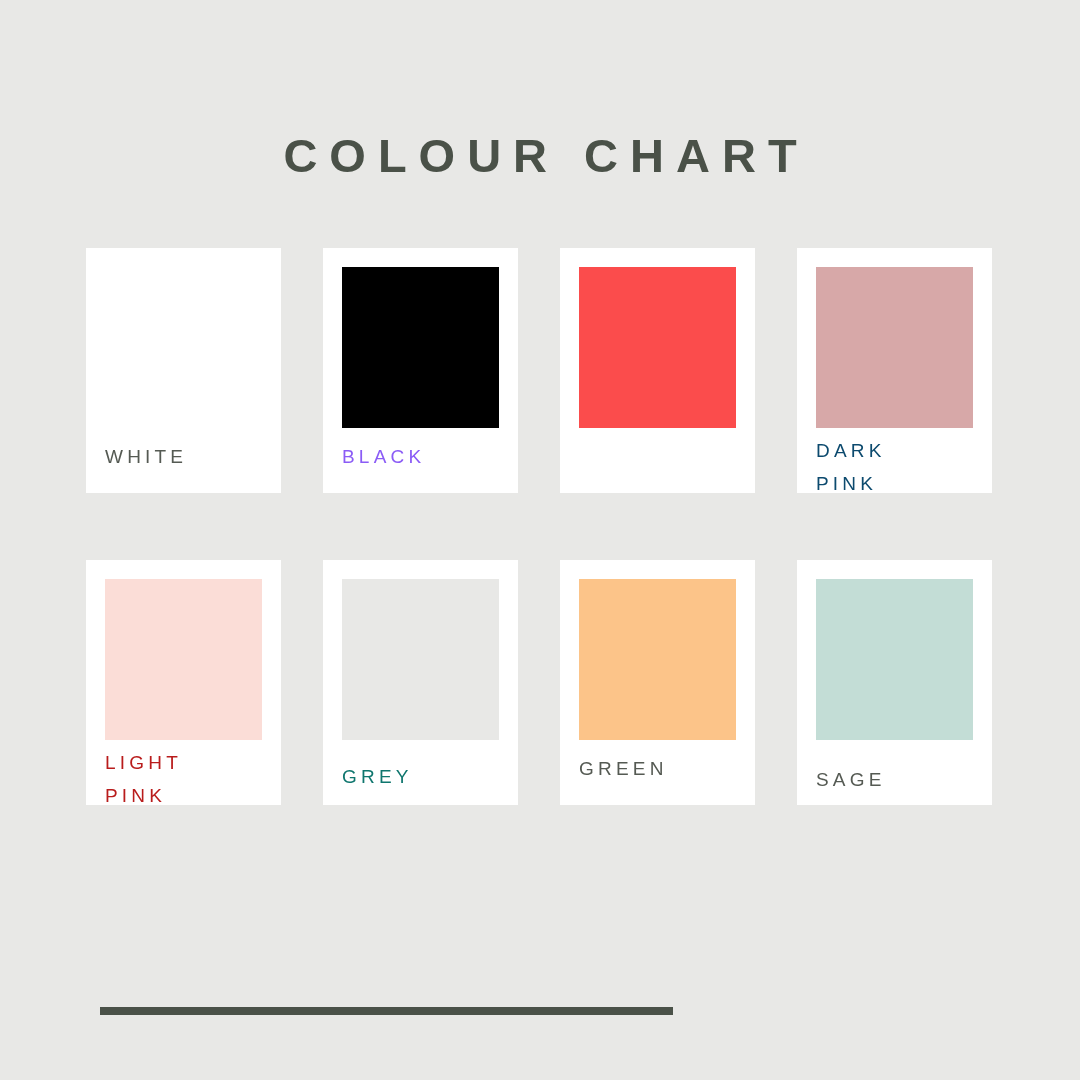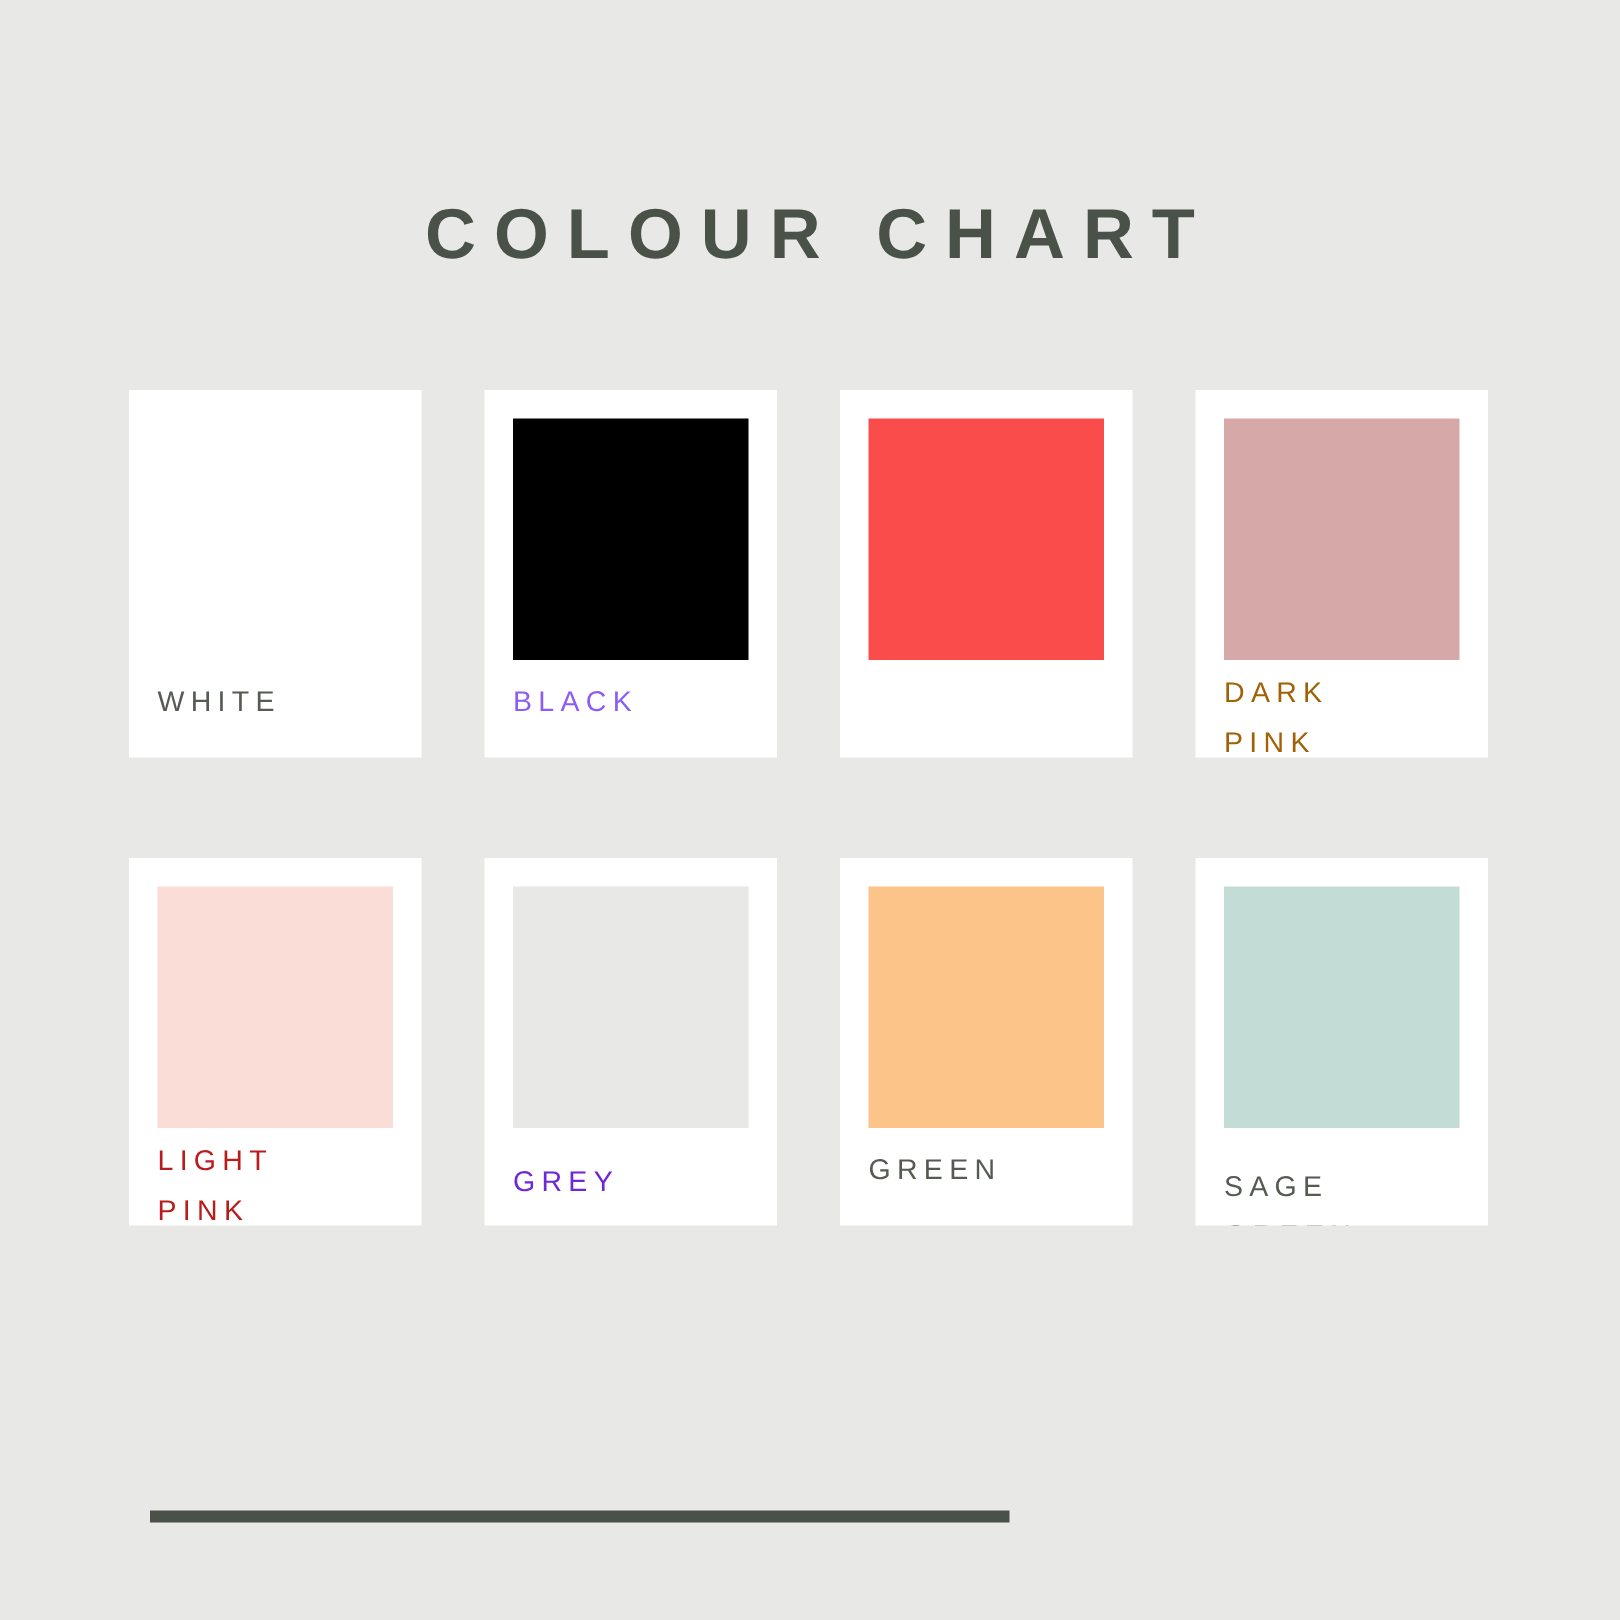"WHITE" .grid { top: 260px -> 248px }
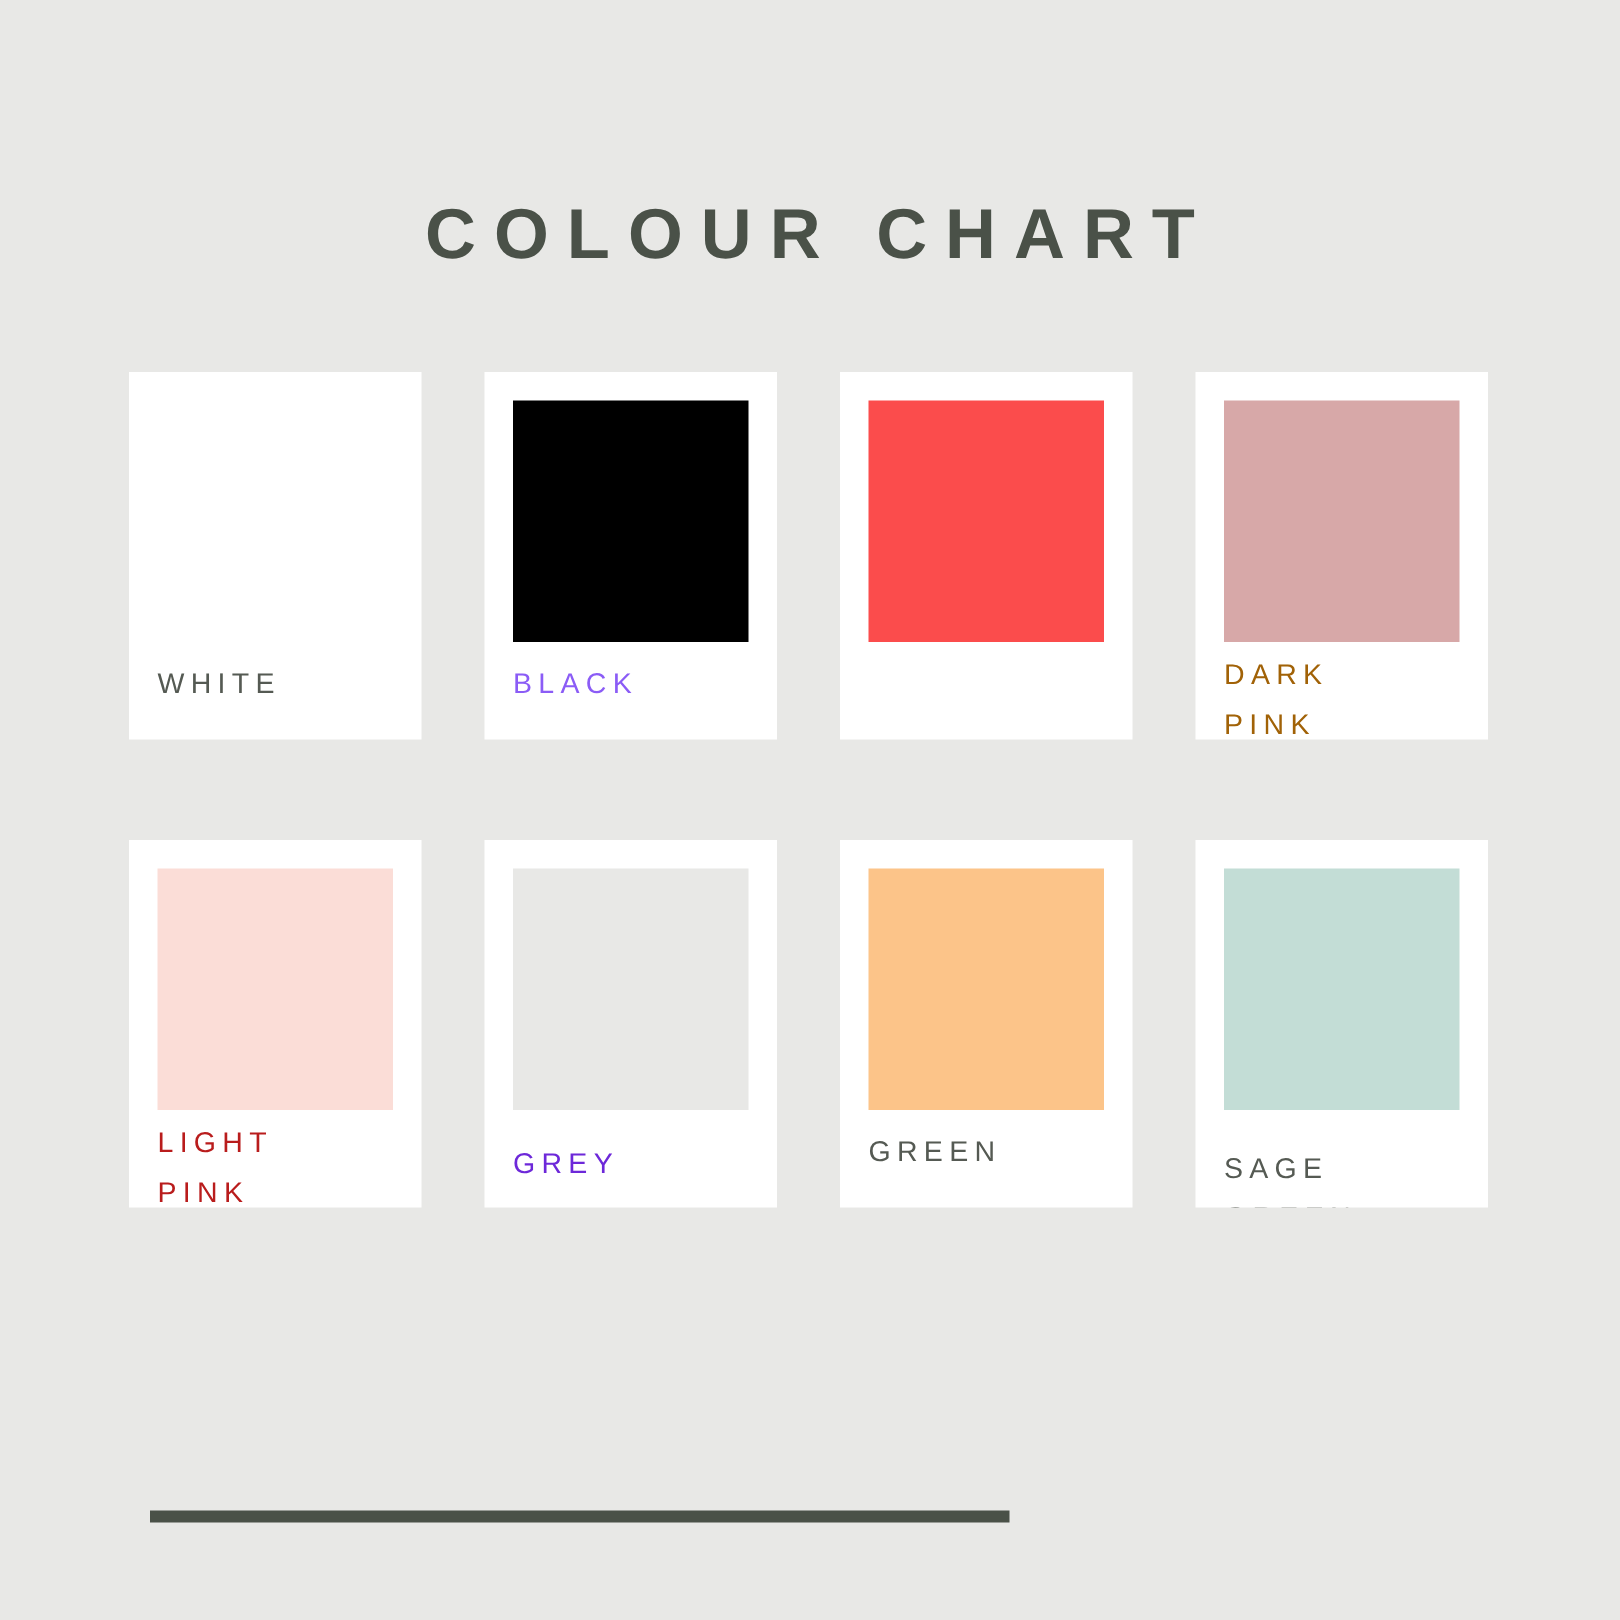"DARK" div.label { color: #a16207 -> #0c4a6e }
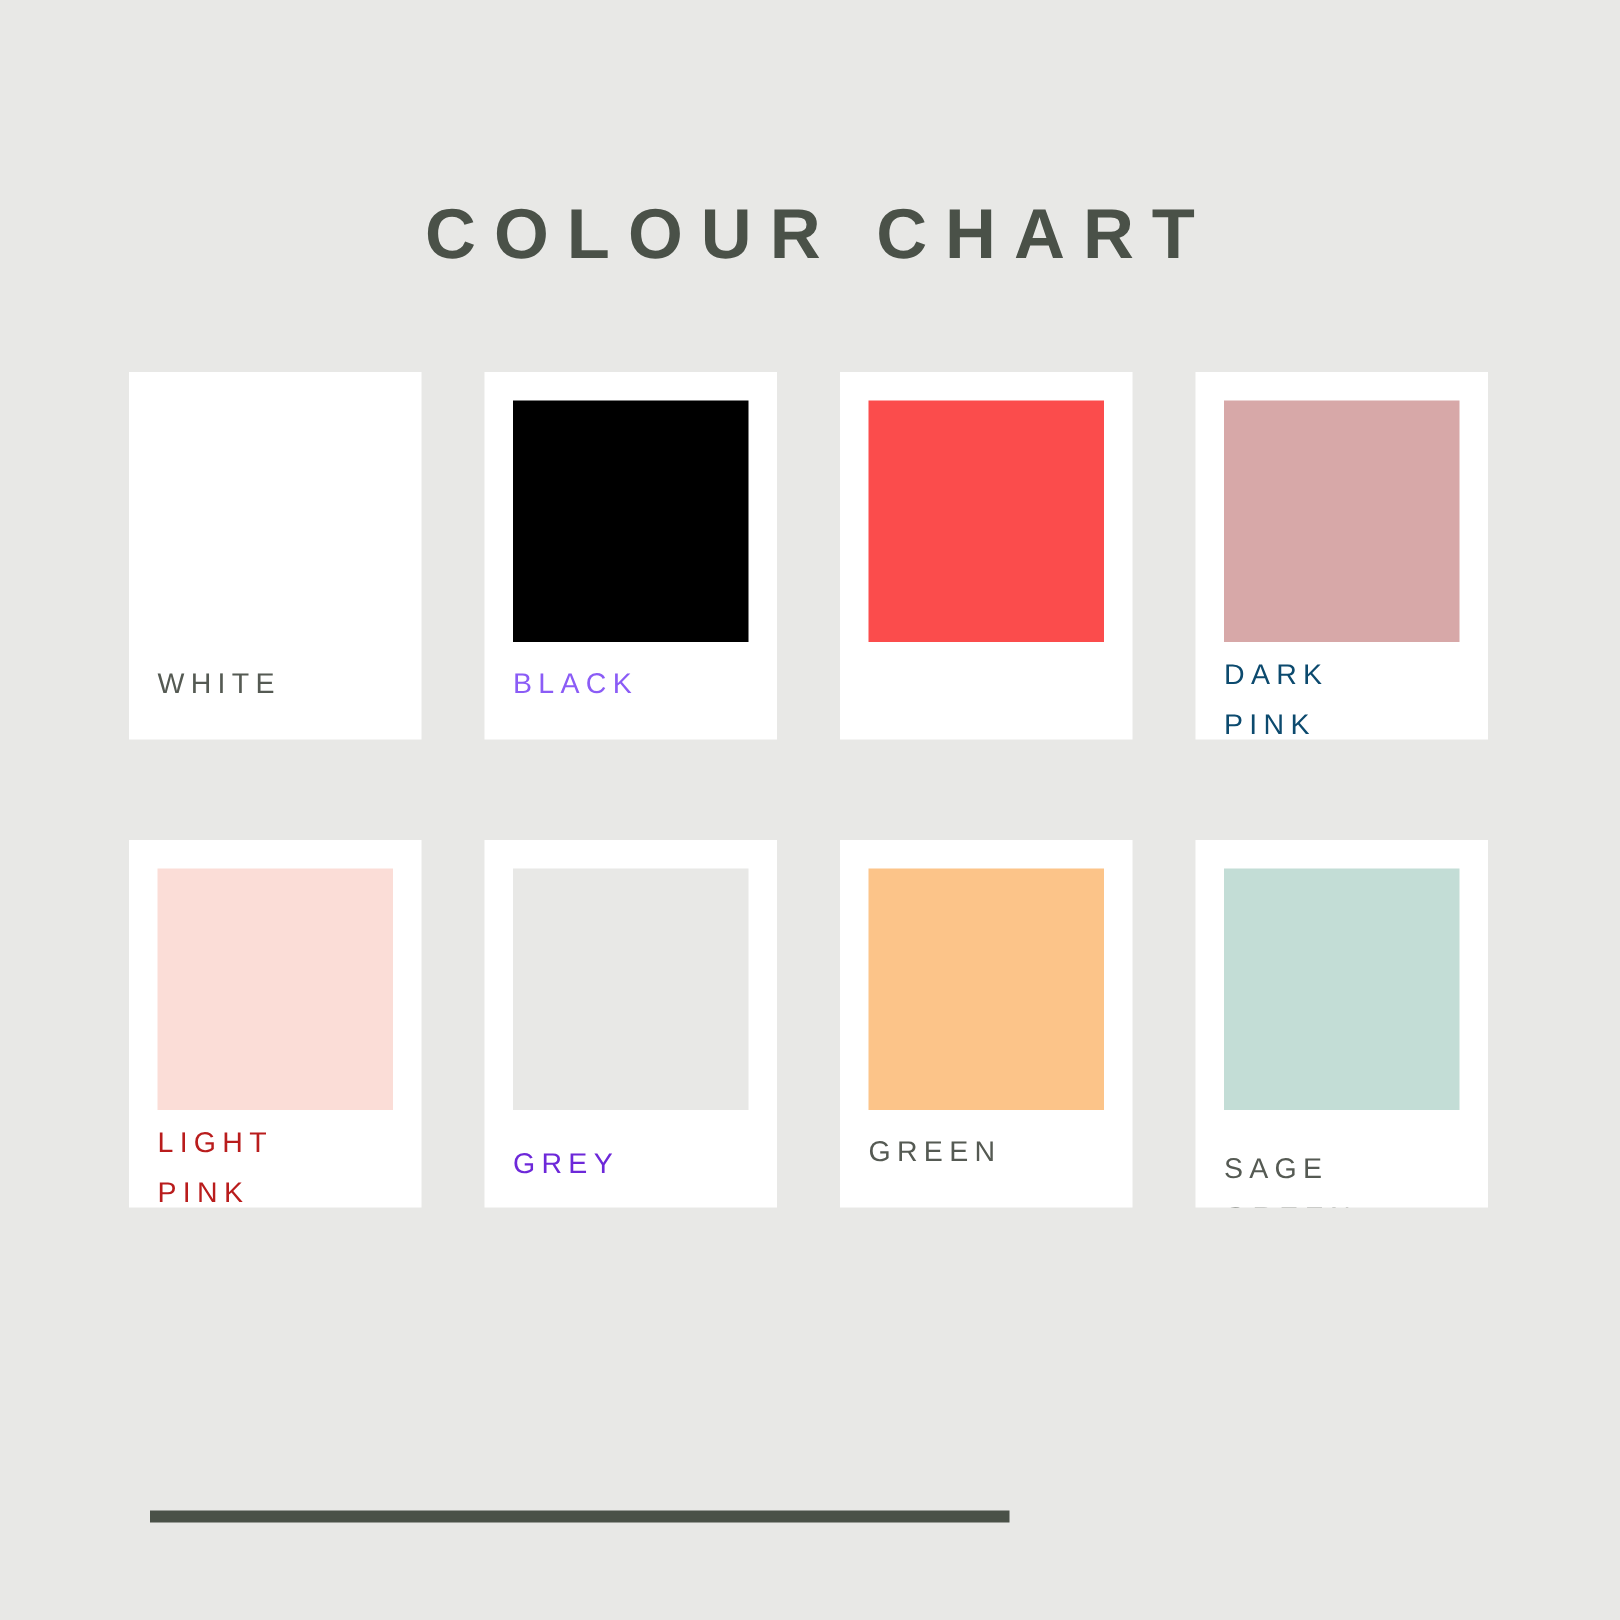"GREY" div.label { color: #6d28d9 -> #0f766e }
